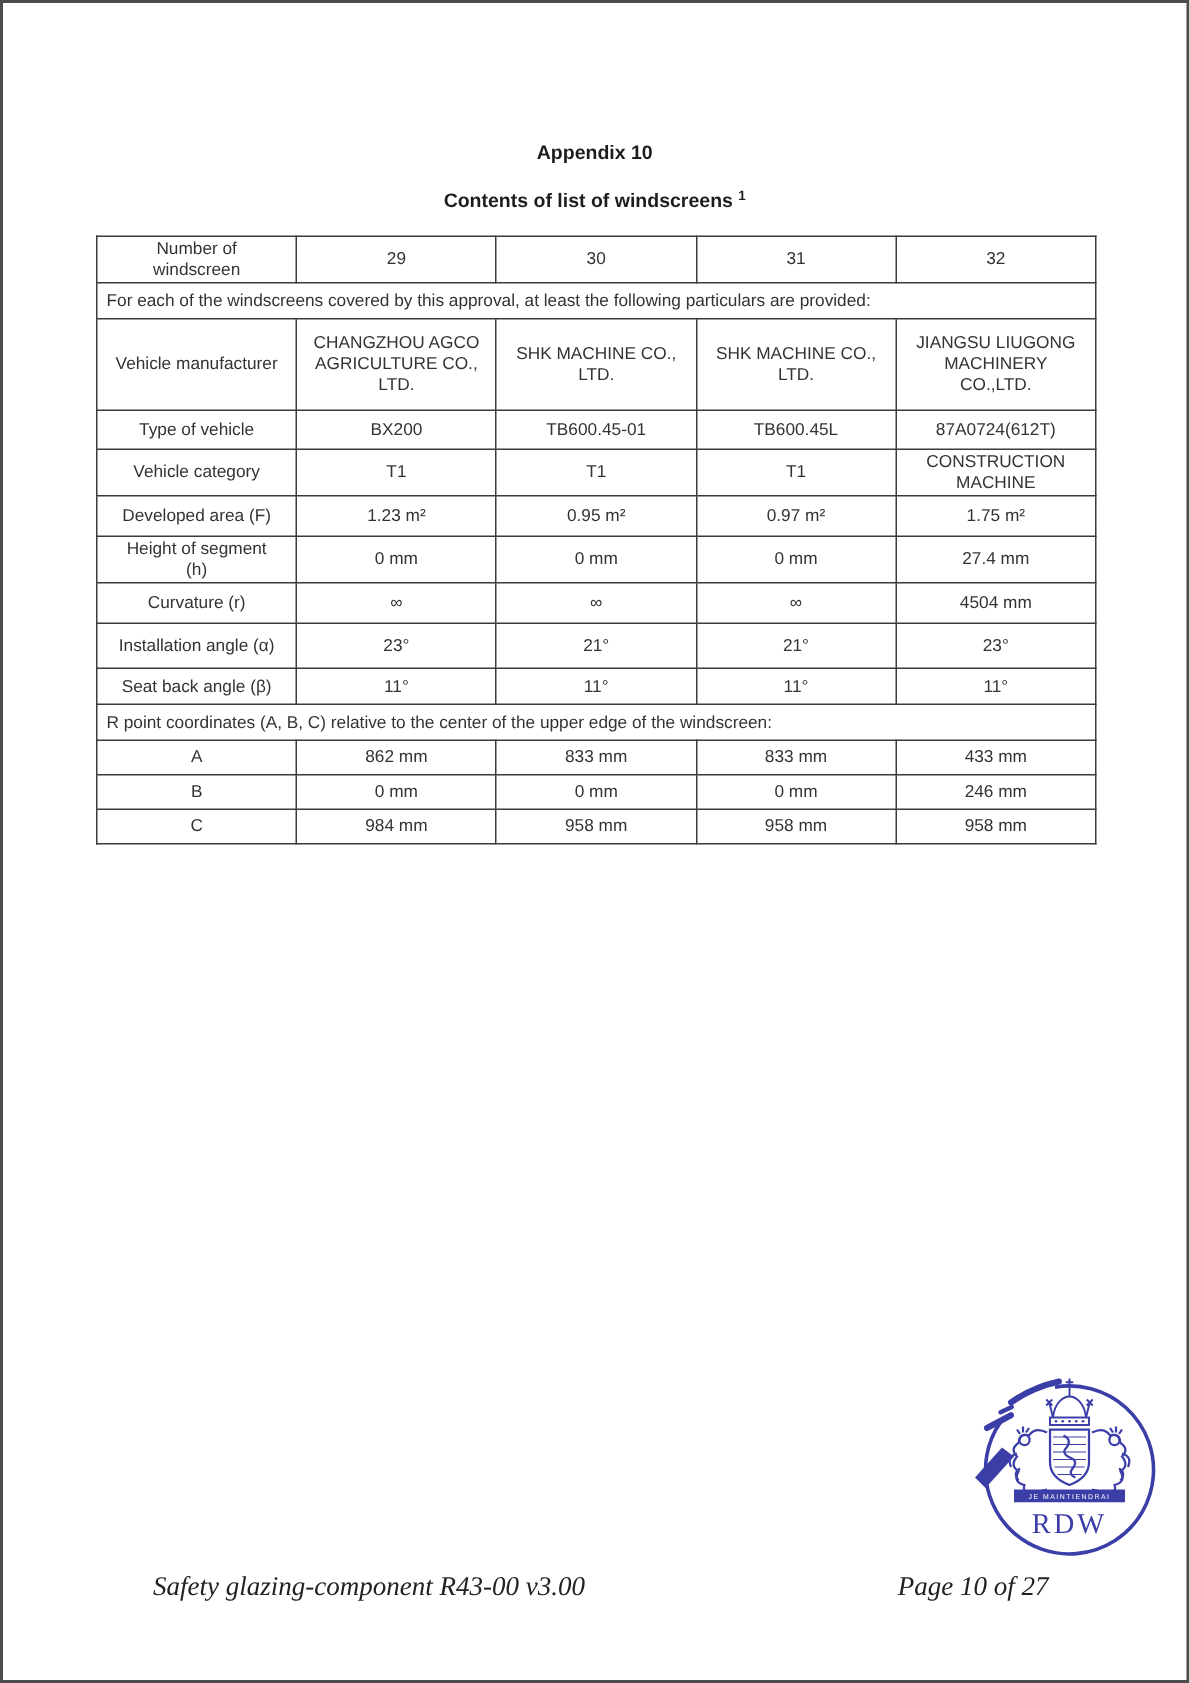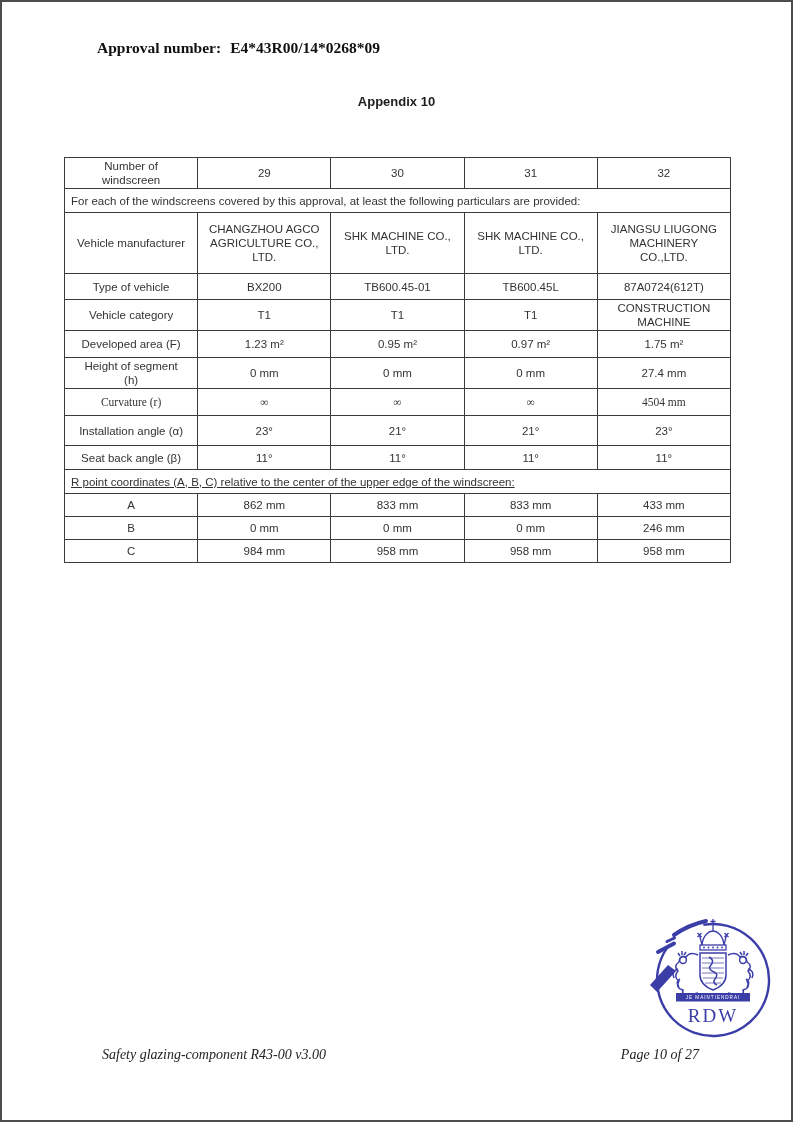"Approval number: E4*43R00/14*0268*09" div.approval-line { html: <div> <span>Approval number:</span><span>E4*43R00/14*0268*09</span> </div> -> none }
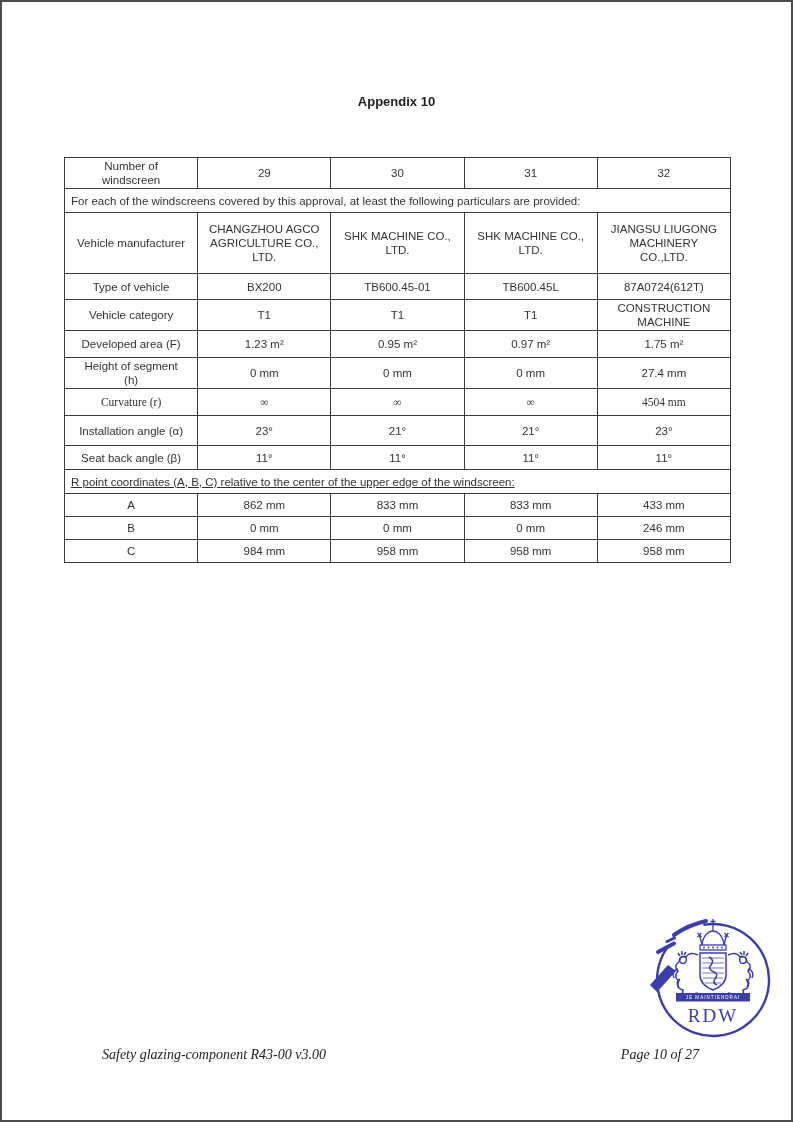"Contents of list of windscreens" div.doc-title { html: none -> <div> <span>Contents of list of windscreens</span> <sup>1</sup> </div> }
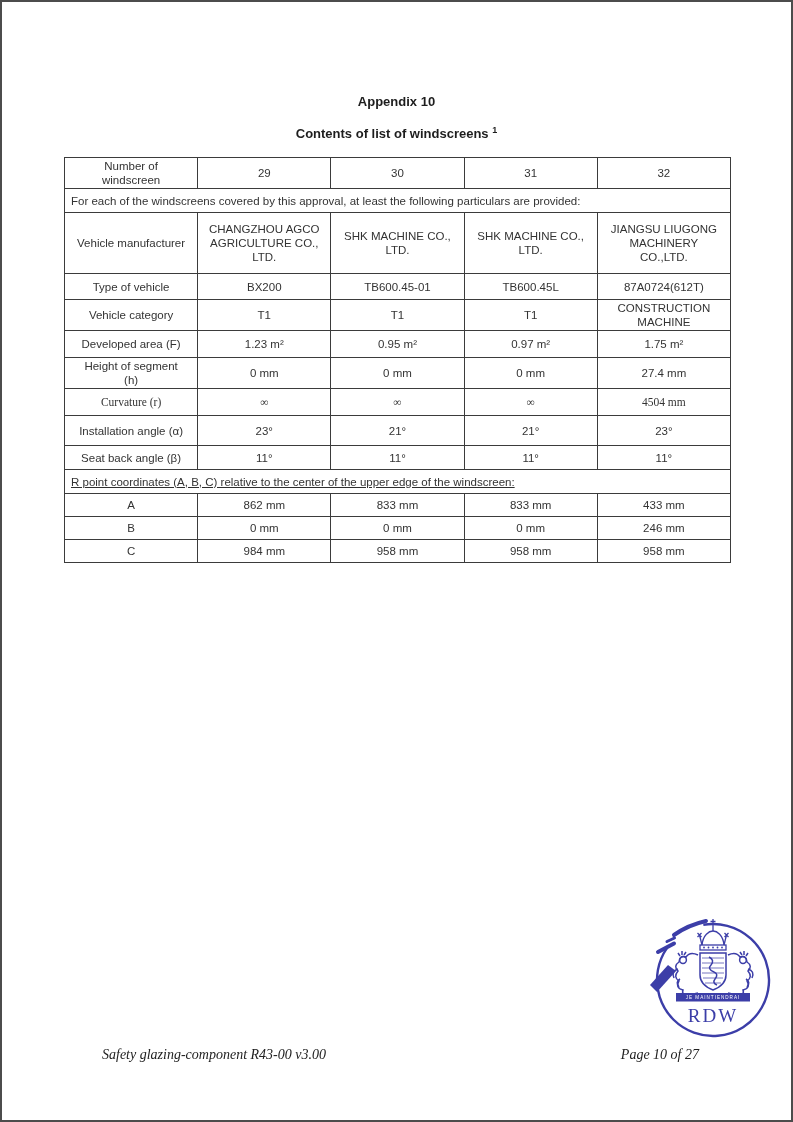"Curvature (r)" tr.r-curv { font-family: Liberation Serif, serif -> none }
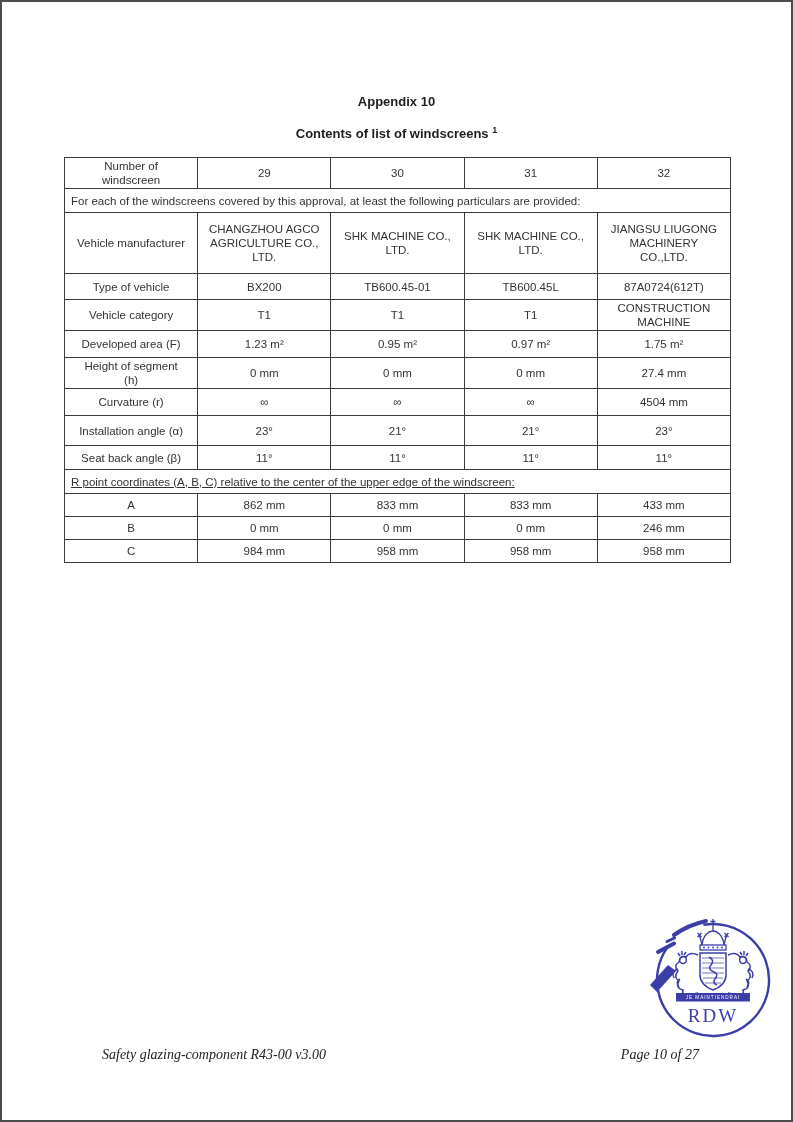"R point coordinates (A, B," tr.r-rpoint { text-decoration: underline -> none }
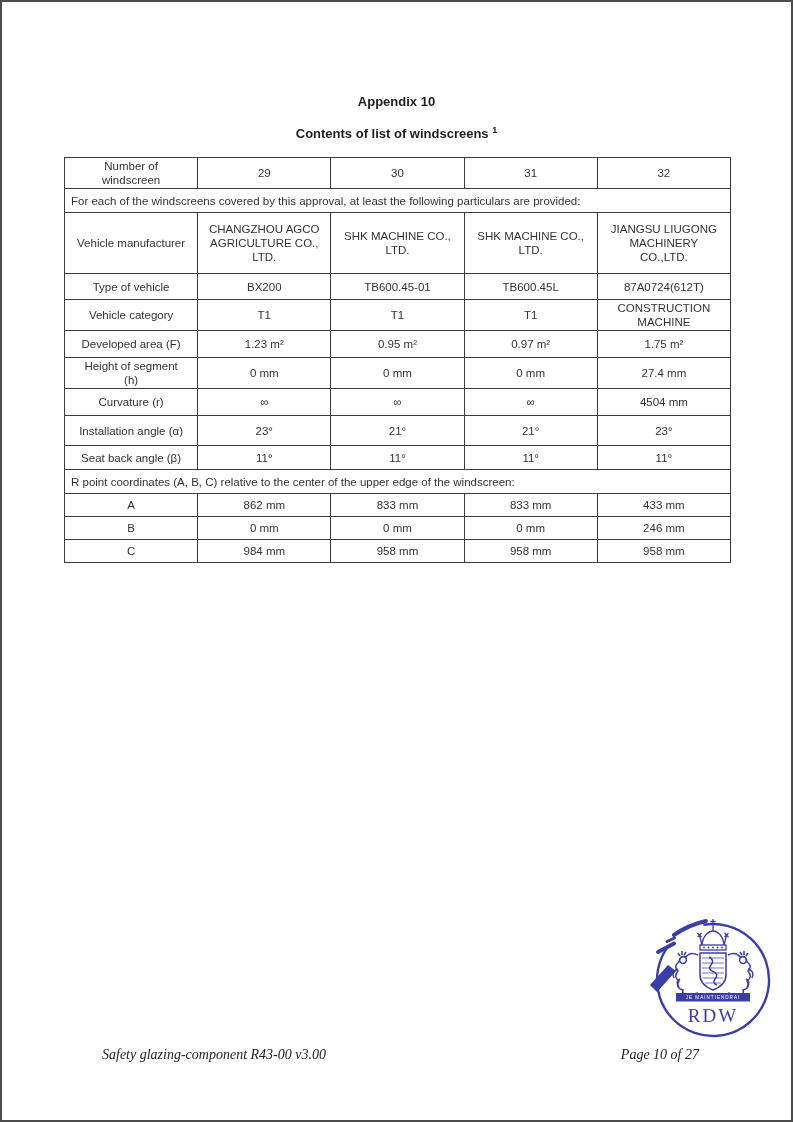"Safety glazing-component R43-00 v3.00" .footer { font-size: 14px -> 18px }
